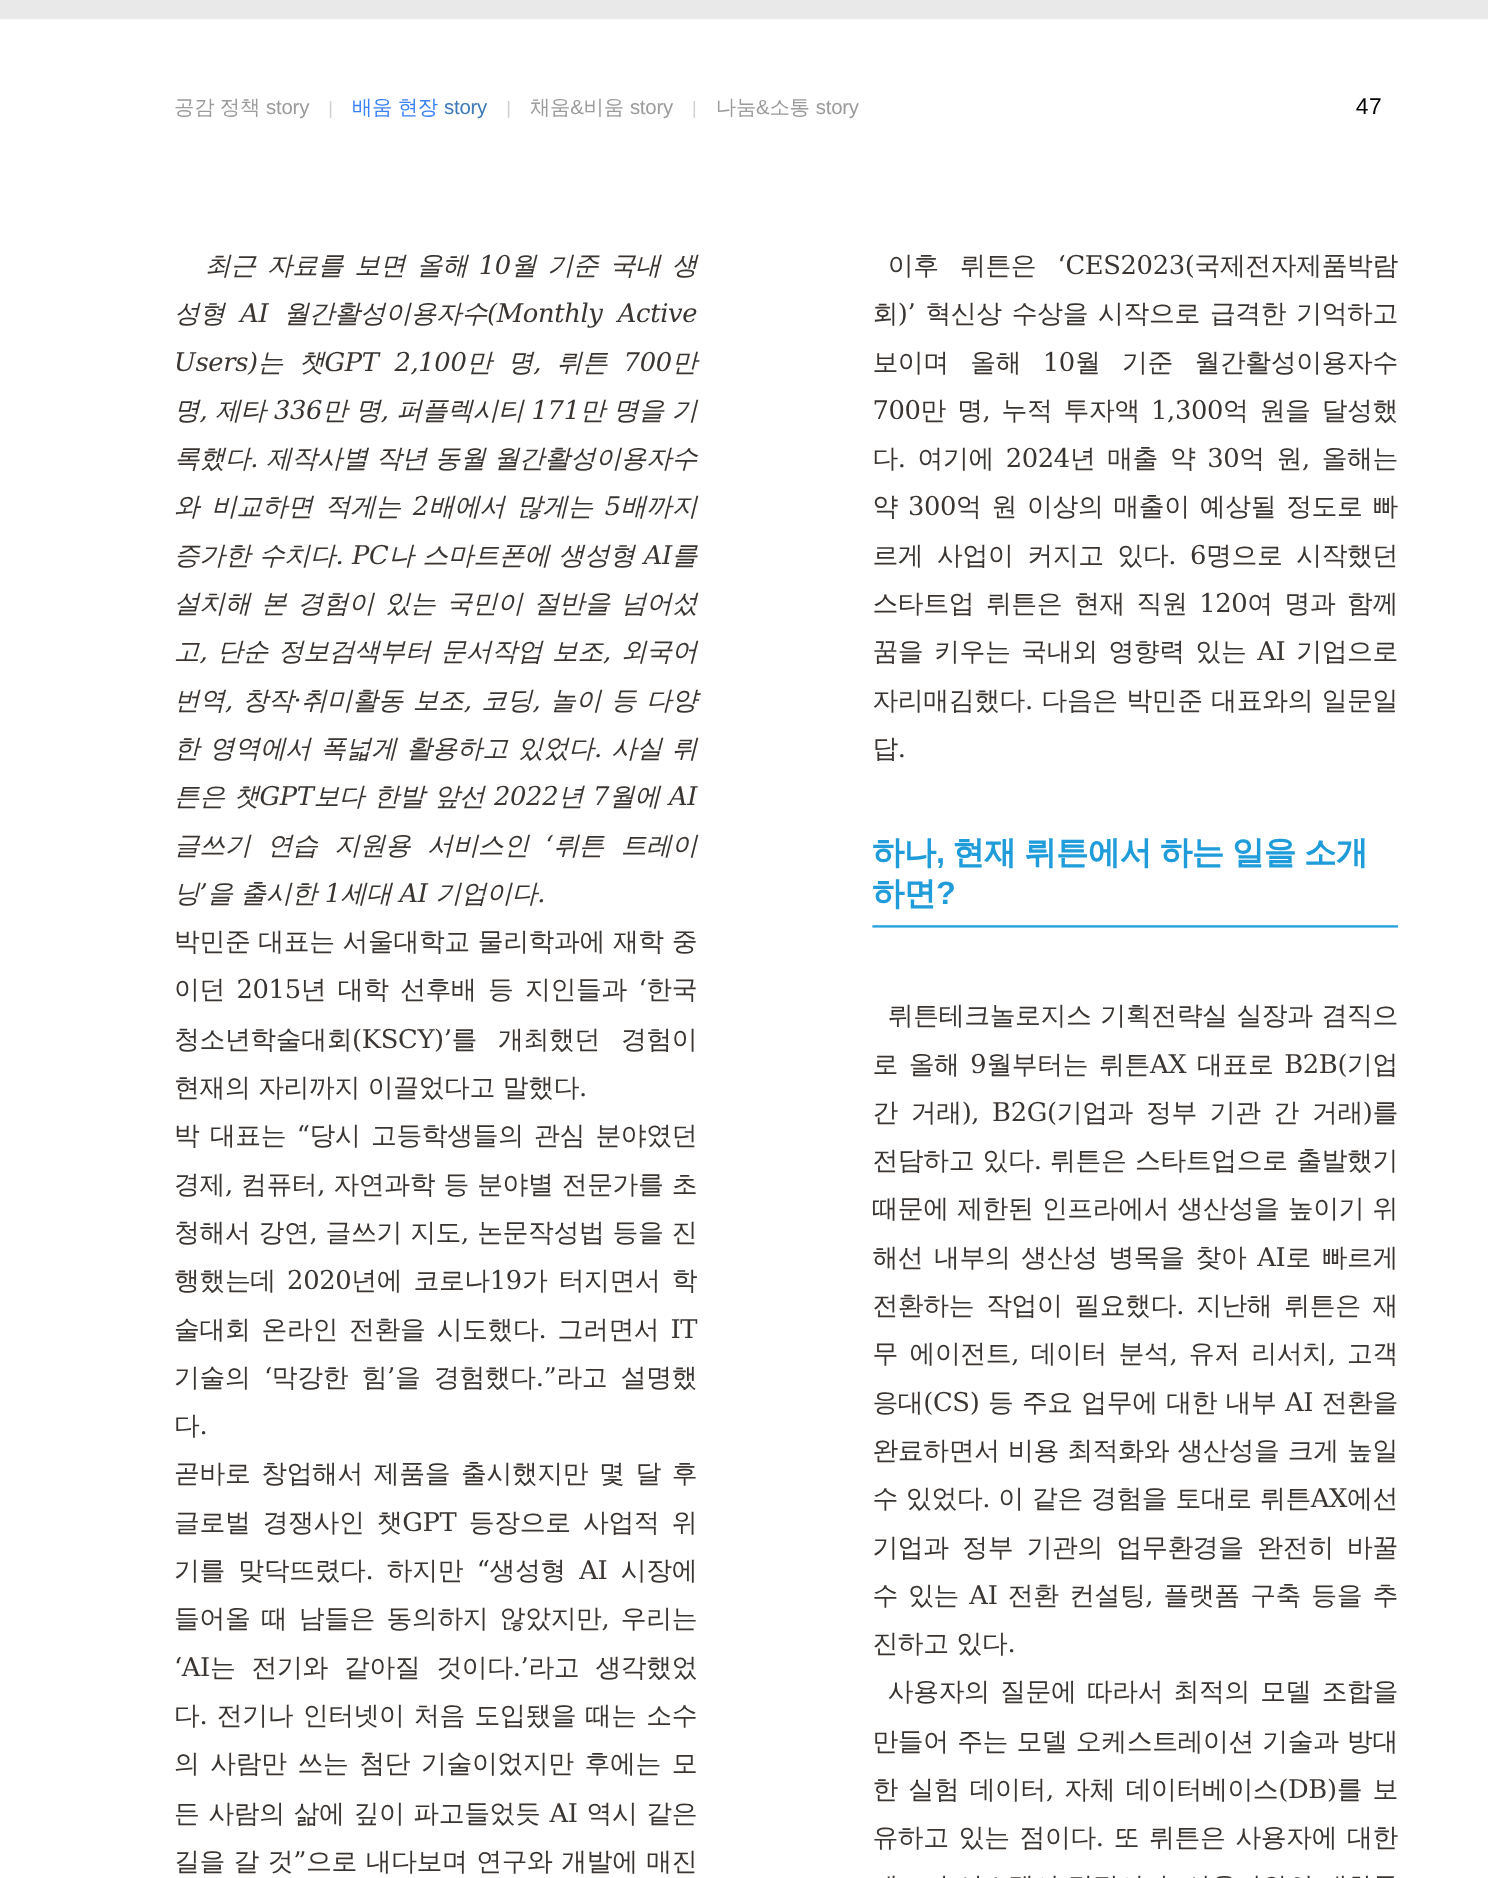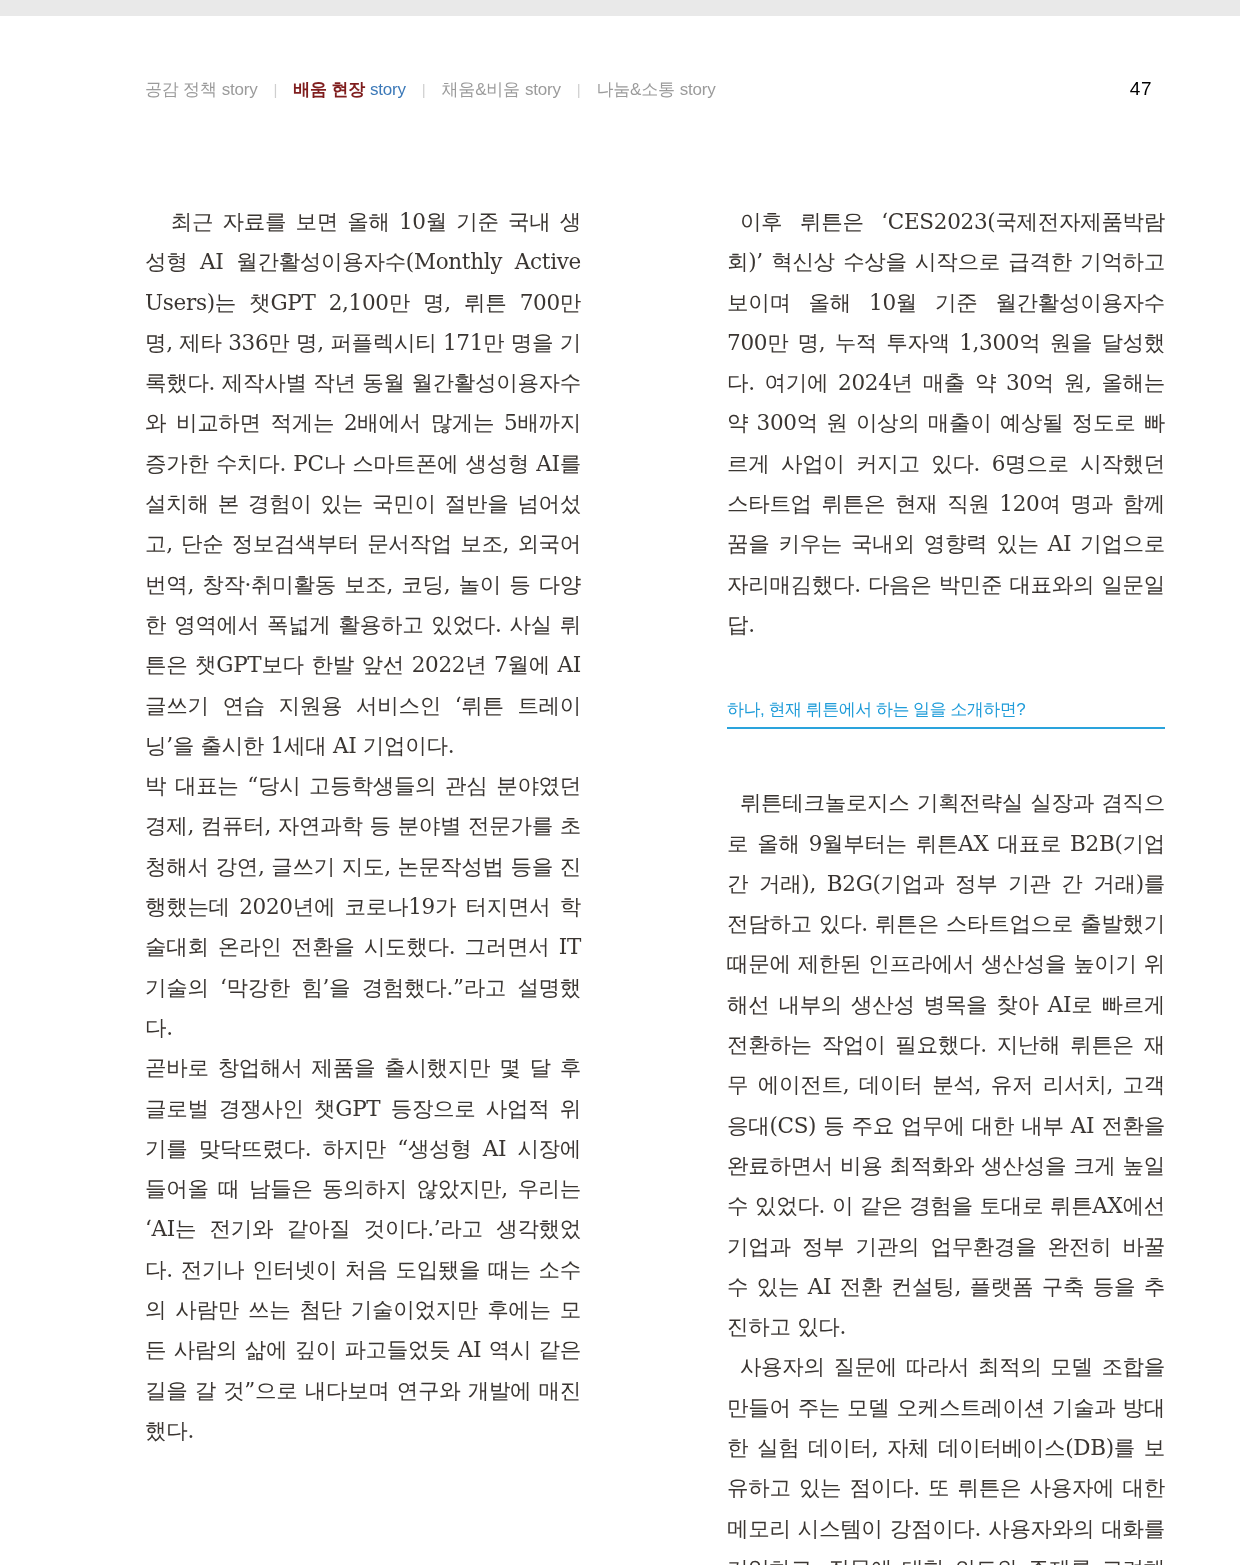"배움 현장" .nav-item.active .ko { color: #7f1d1d -> #3b82f6; font-weight: bold -> normal }
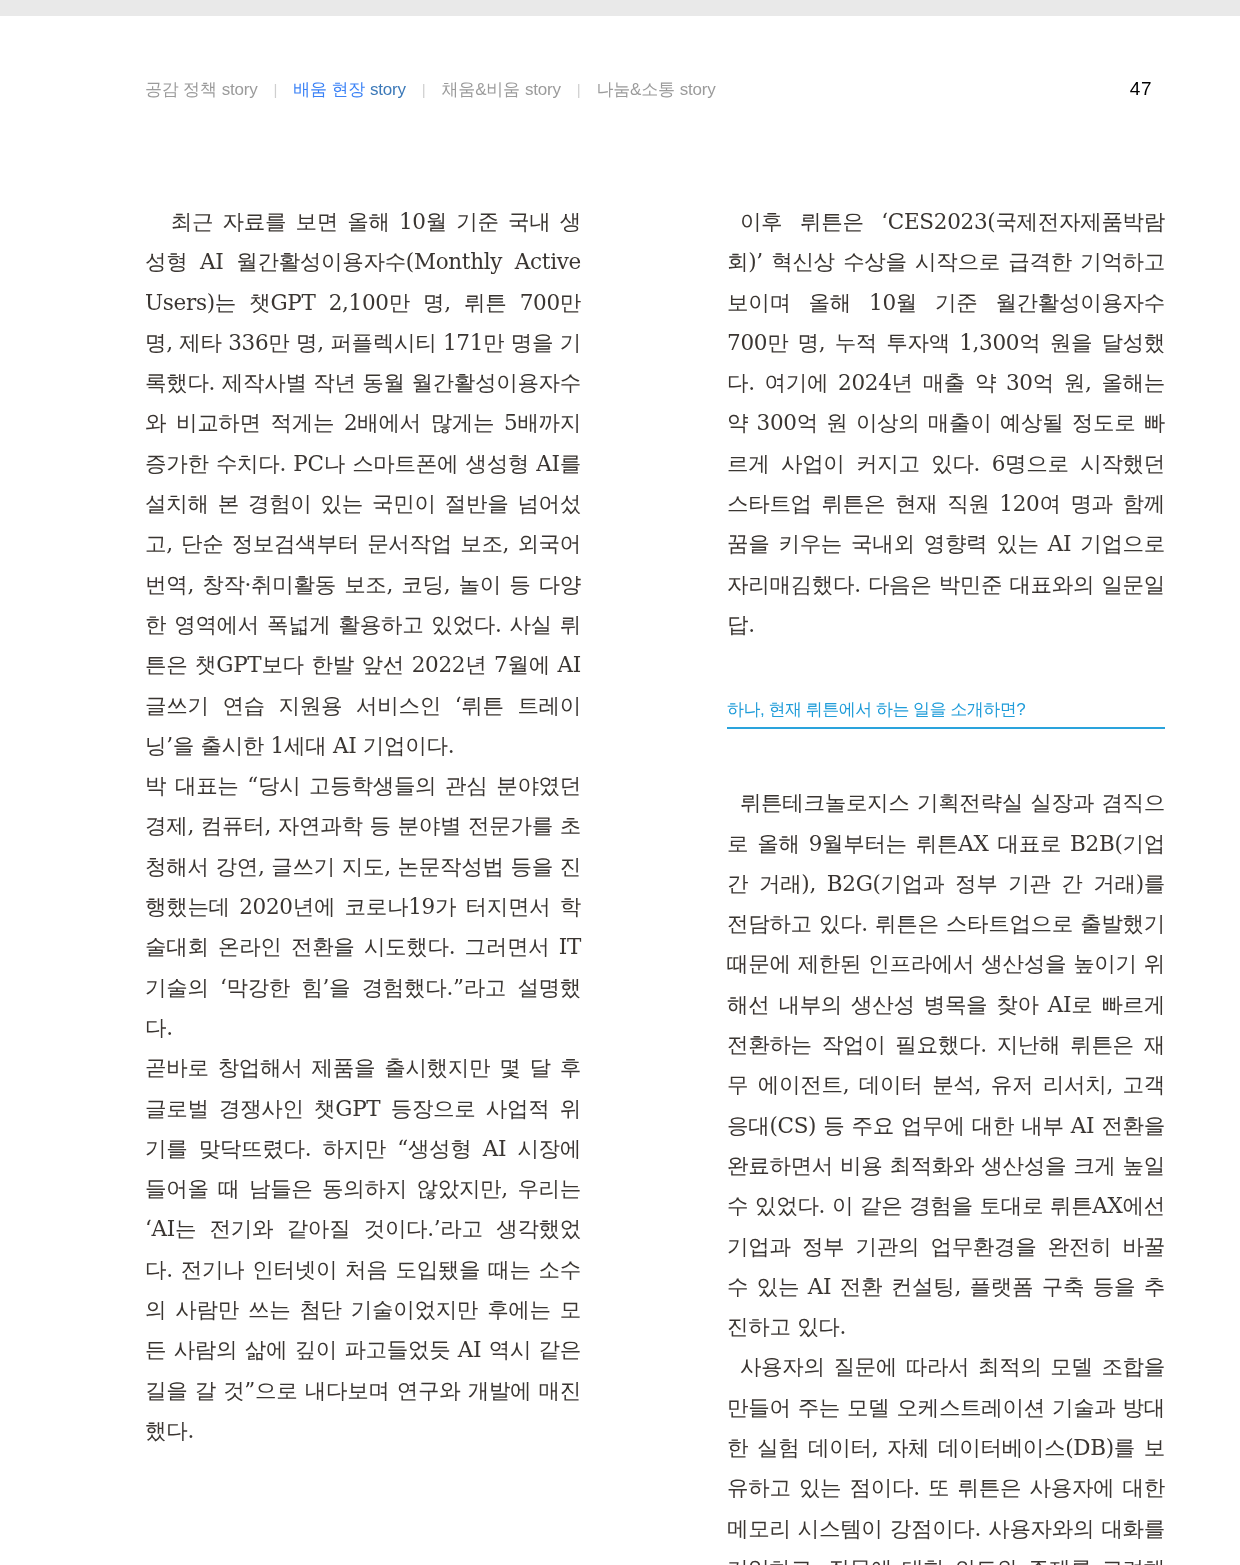"최근 자료를 보면 올해 10월" p.indent-big { font-style: none -> italic }
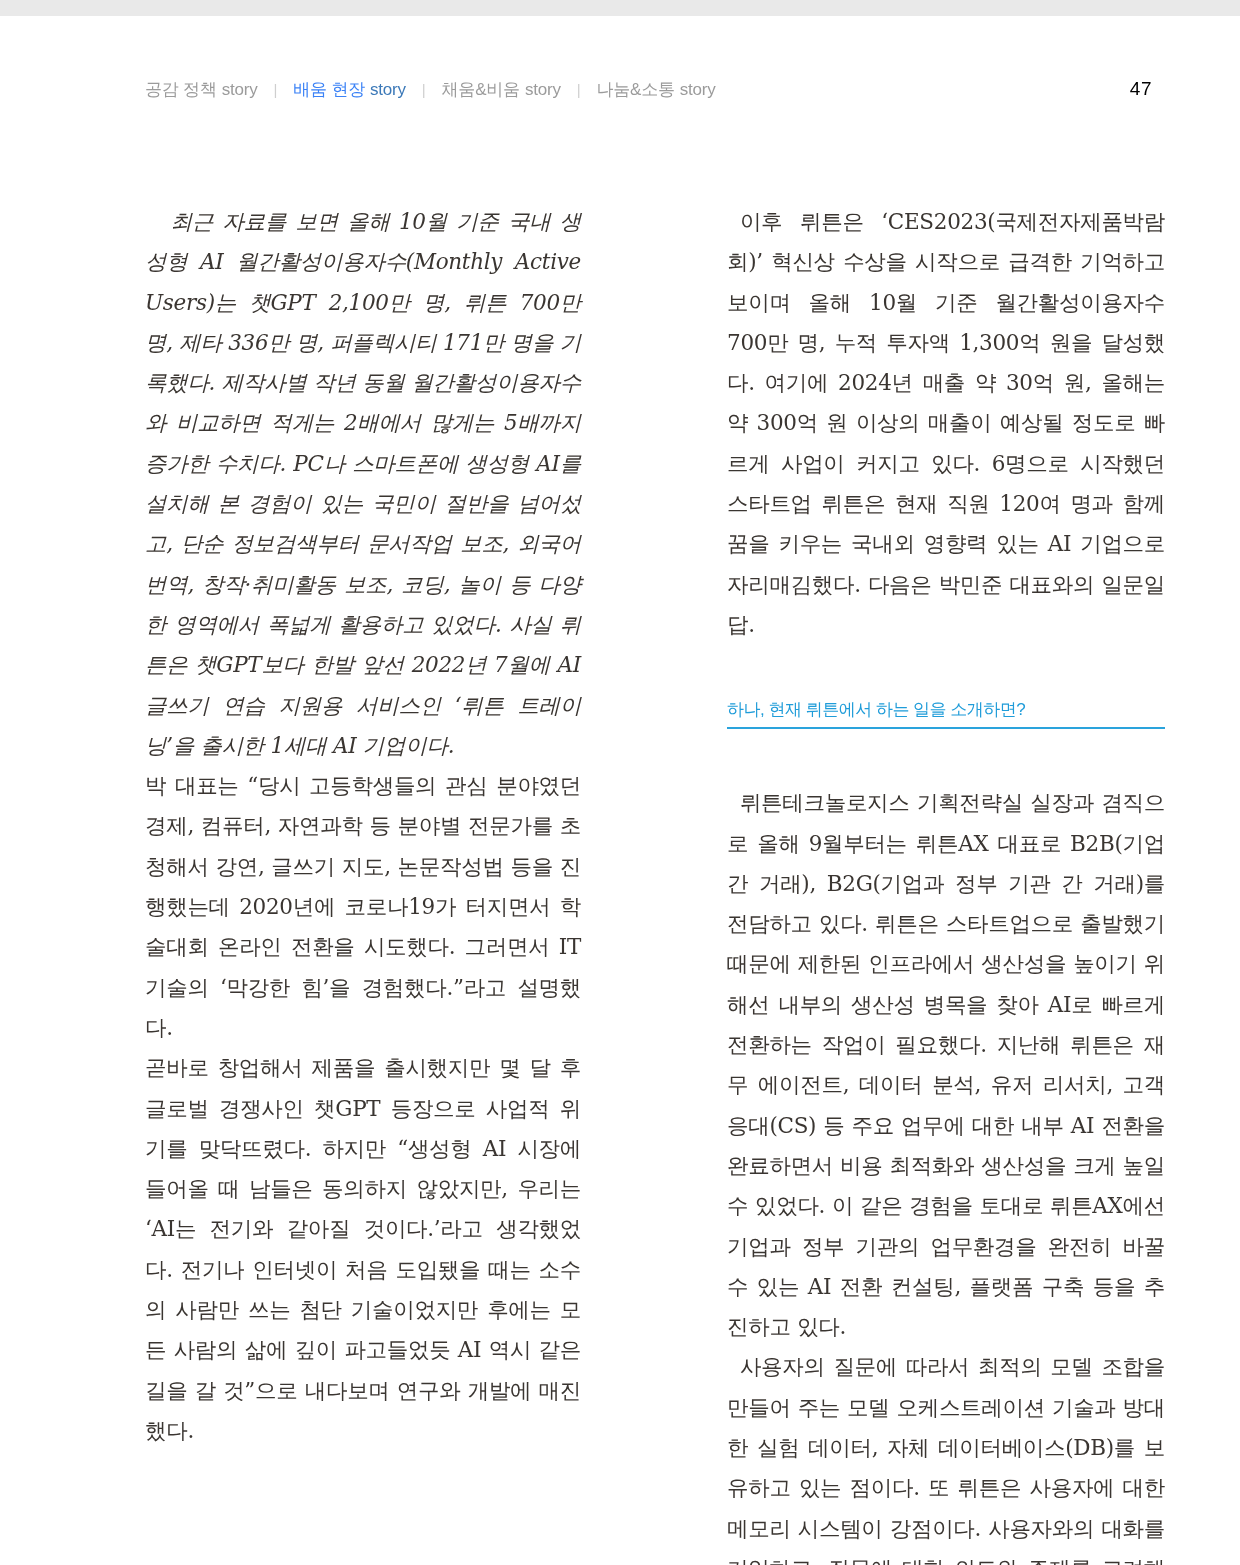"하나, 현재 뤼튼에서 하는 일을" .q-heading { font-size: 17px -> 27px; font-weight: 400 -> 700; padding-bottom: 0 -> 10px }
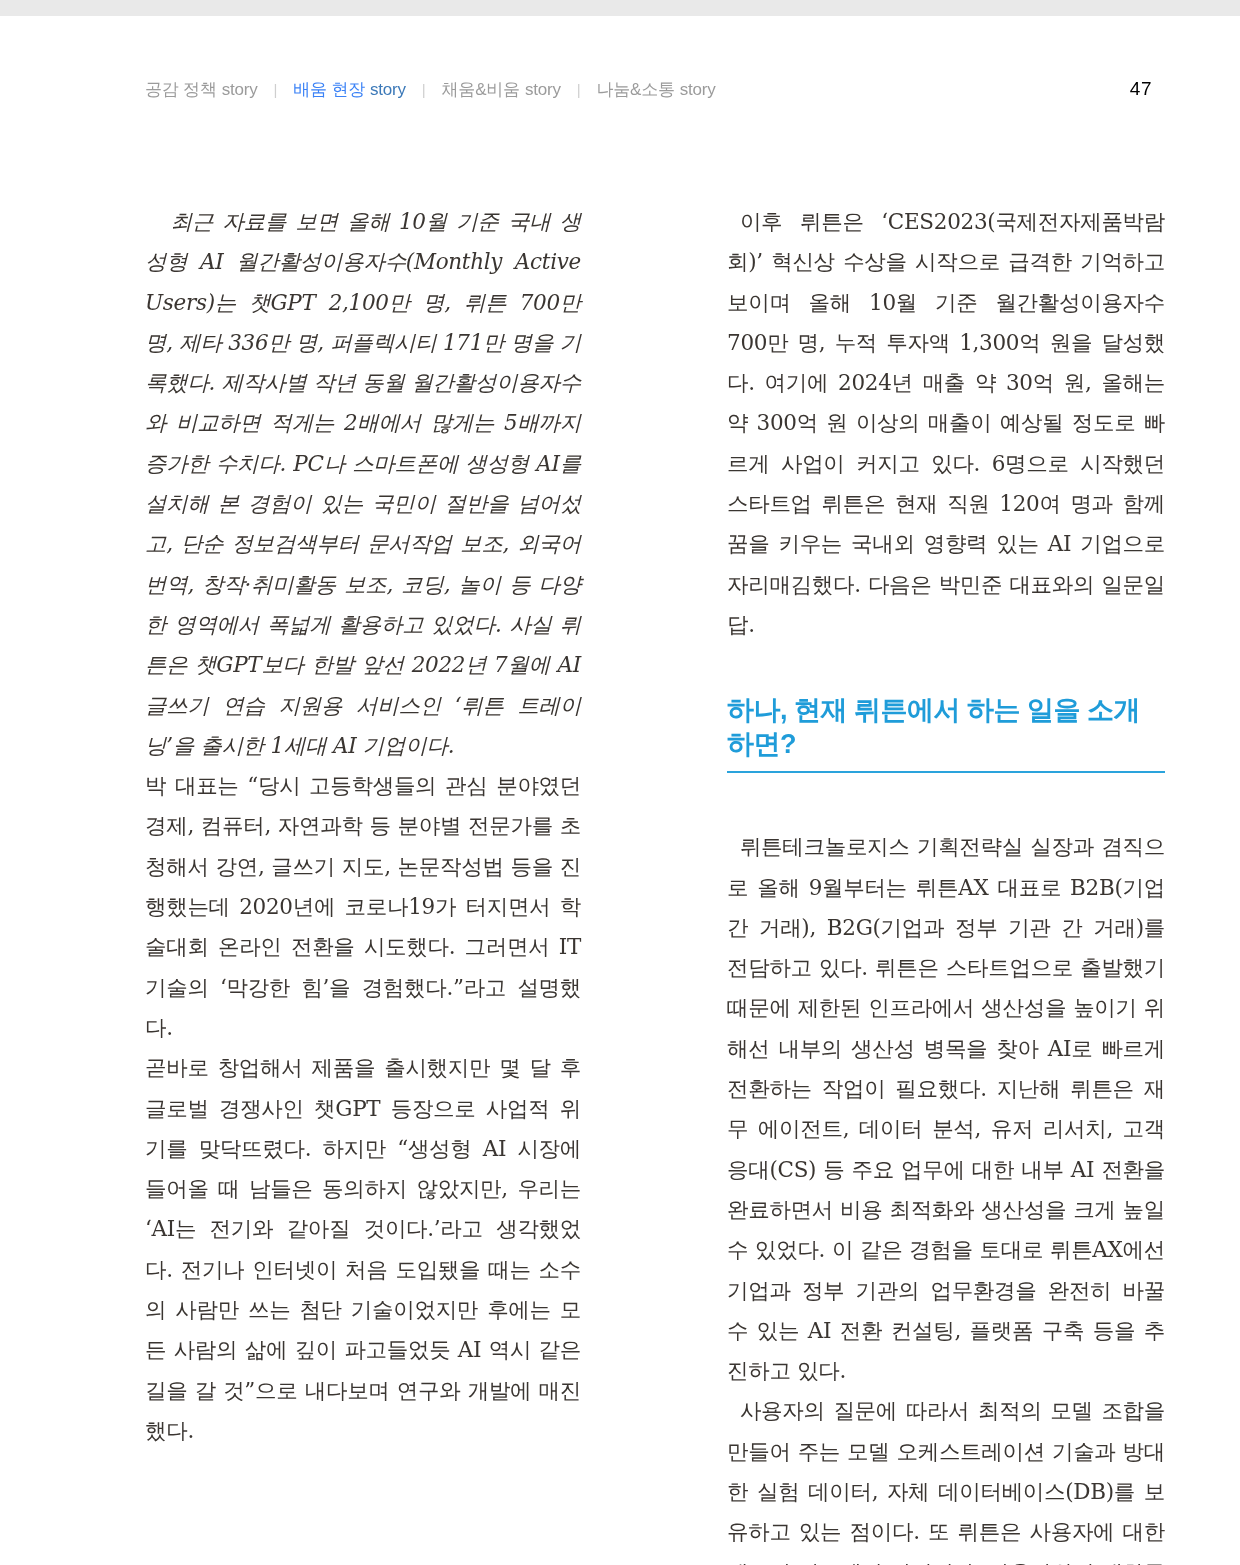"박민준 대표는 서울대학교 물리학과에 재학" p { html: none -> <p>박민준 대표는 서울대학교 물리학과에 재학 중이던 2015년 대학 선후배 등 지인들과 ‘한국청소년학술대회(KSCY)’를 개최했던 경험이 현재의 자리까지 이끌었다고 말했다.</p> }
